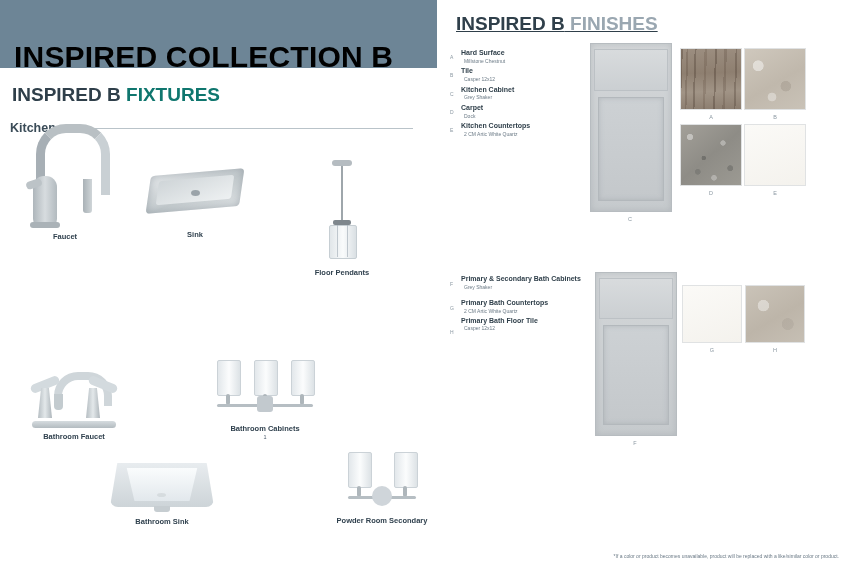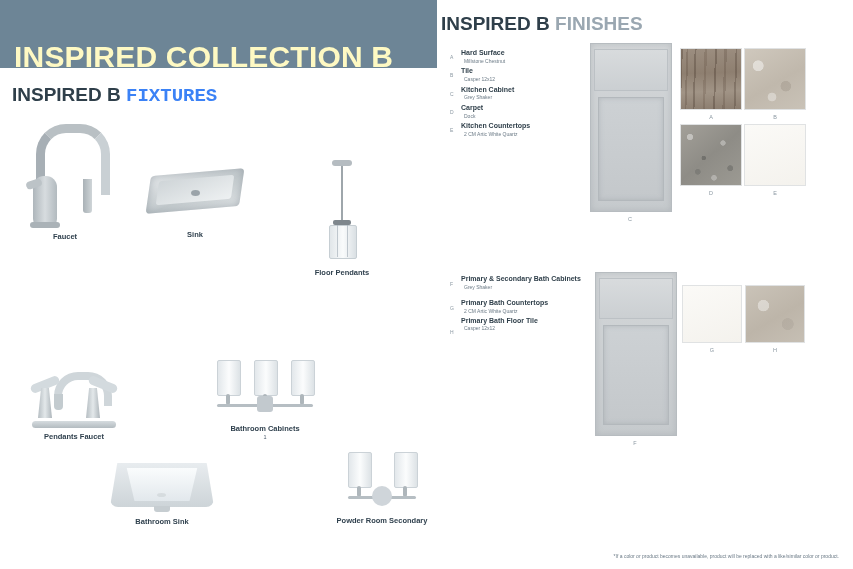"INSPIRED B FINISHES" .r-title { left: 4px -> 19px; text-decoration: none -> underline }
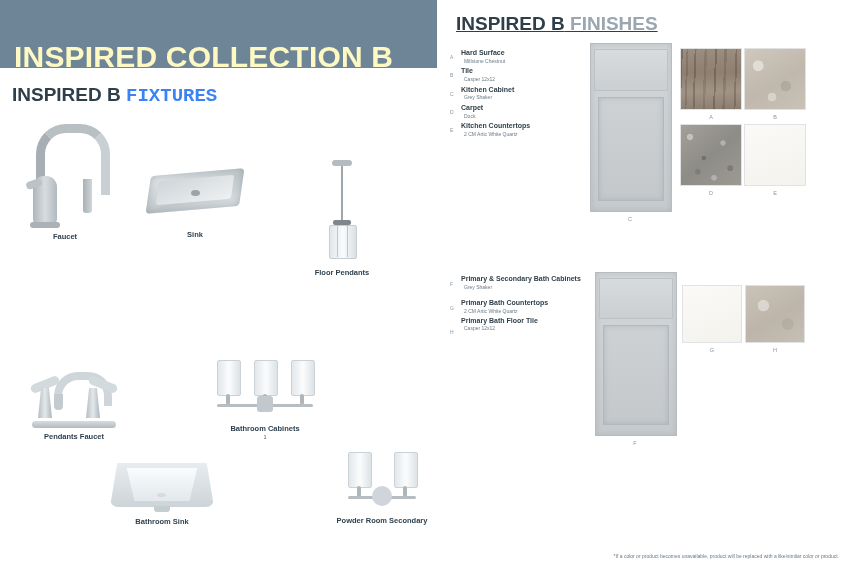"INSPIRED COLLECTION B" .title-bar-text { color: #fef9c3 -> #000000 }
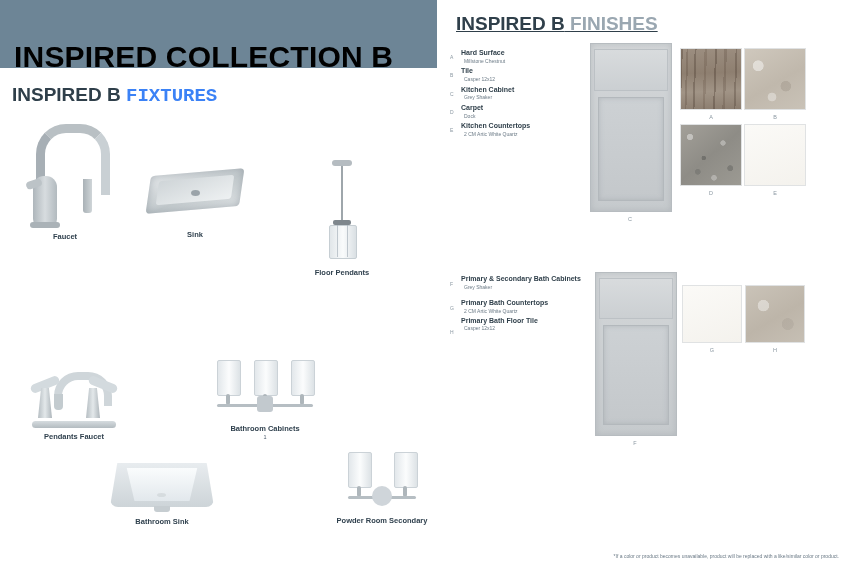"FIXTURES" .subtitle .light { color: #3b82f6 -> #0f766e; font-family: Liberation Mono, monospace -> none }
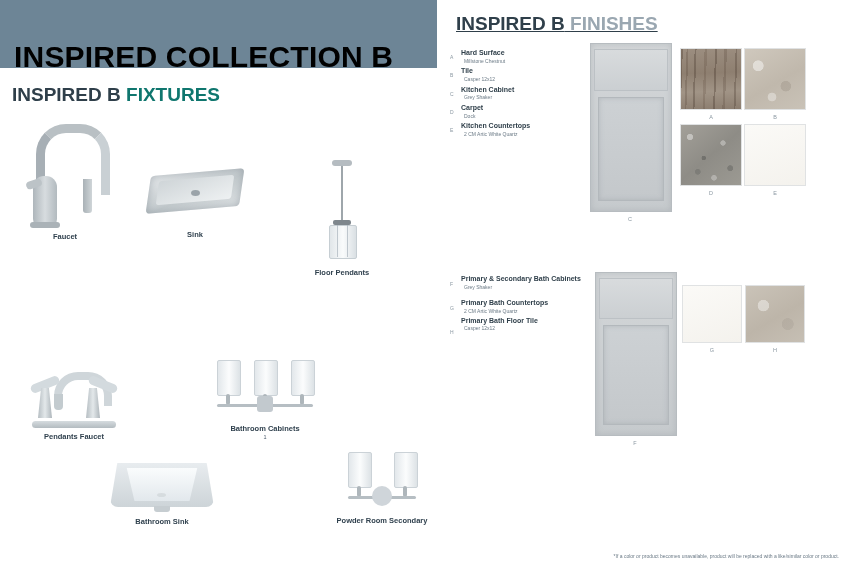"Kitchen" div.sec-head { html: none -> <div> <span>Kitchen</span> <span></span> </div> }
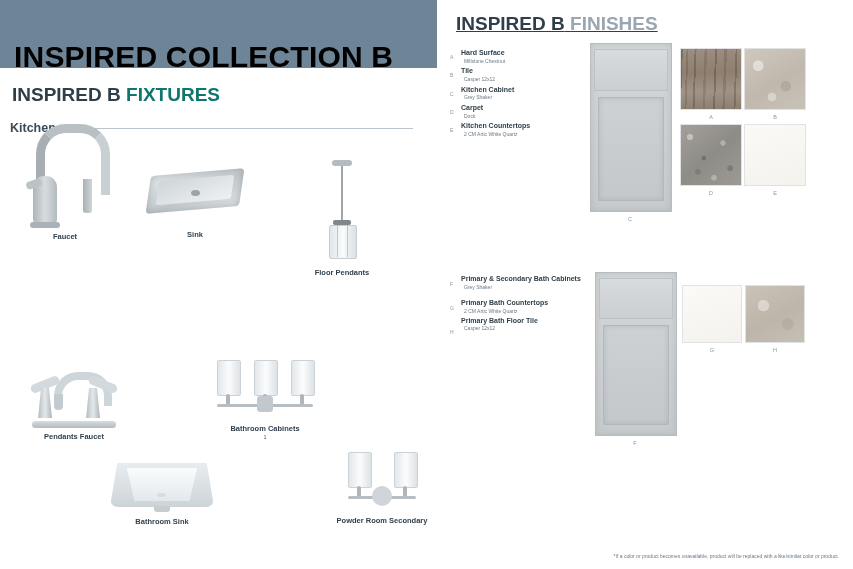"Pendants Faucet" div.cap { text: Pendants -> Bathroom }
